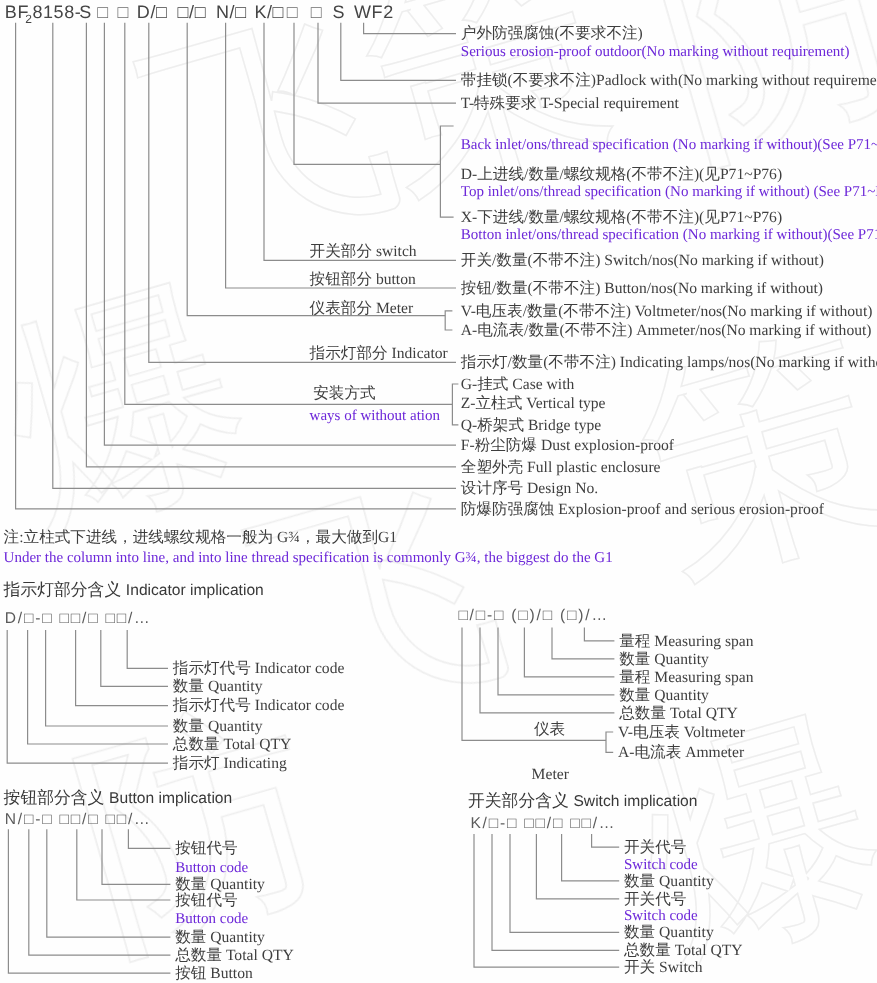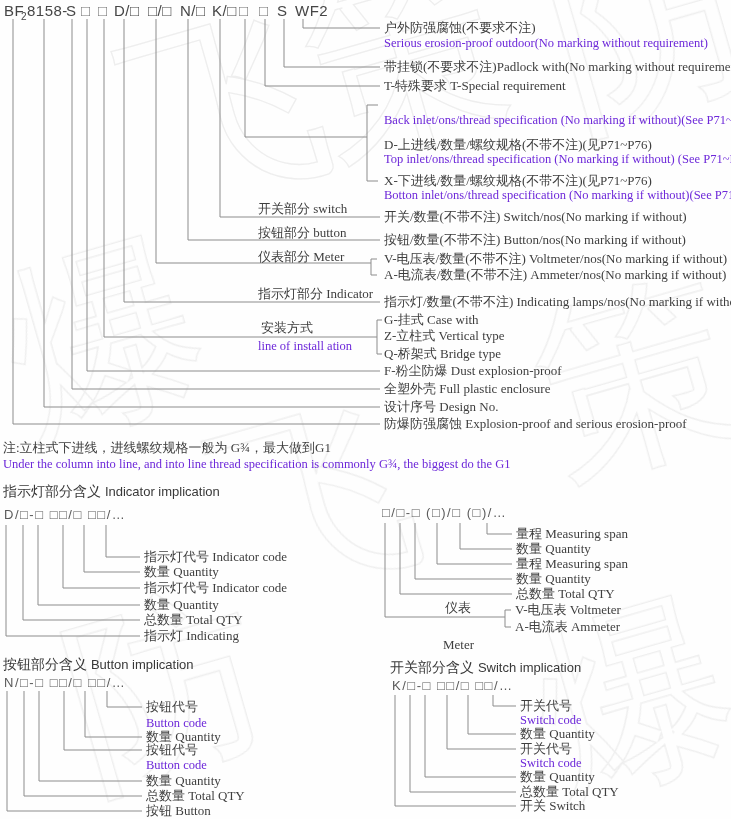"line of install ation" div.t { text: line of install -> ways of without }
